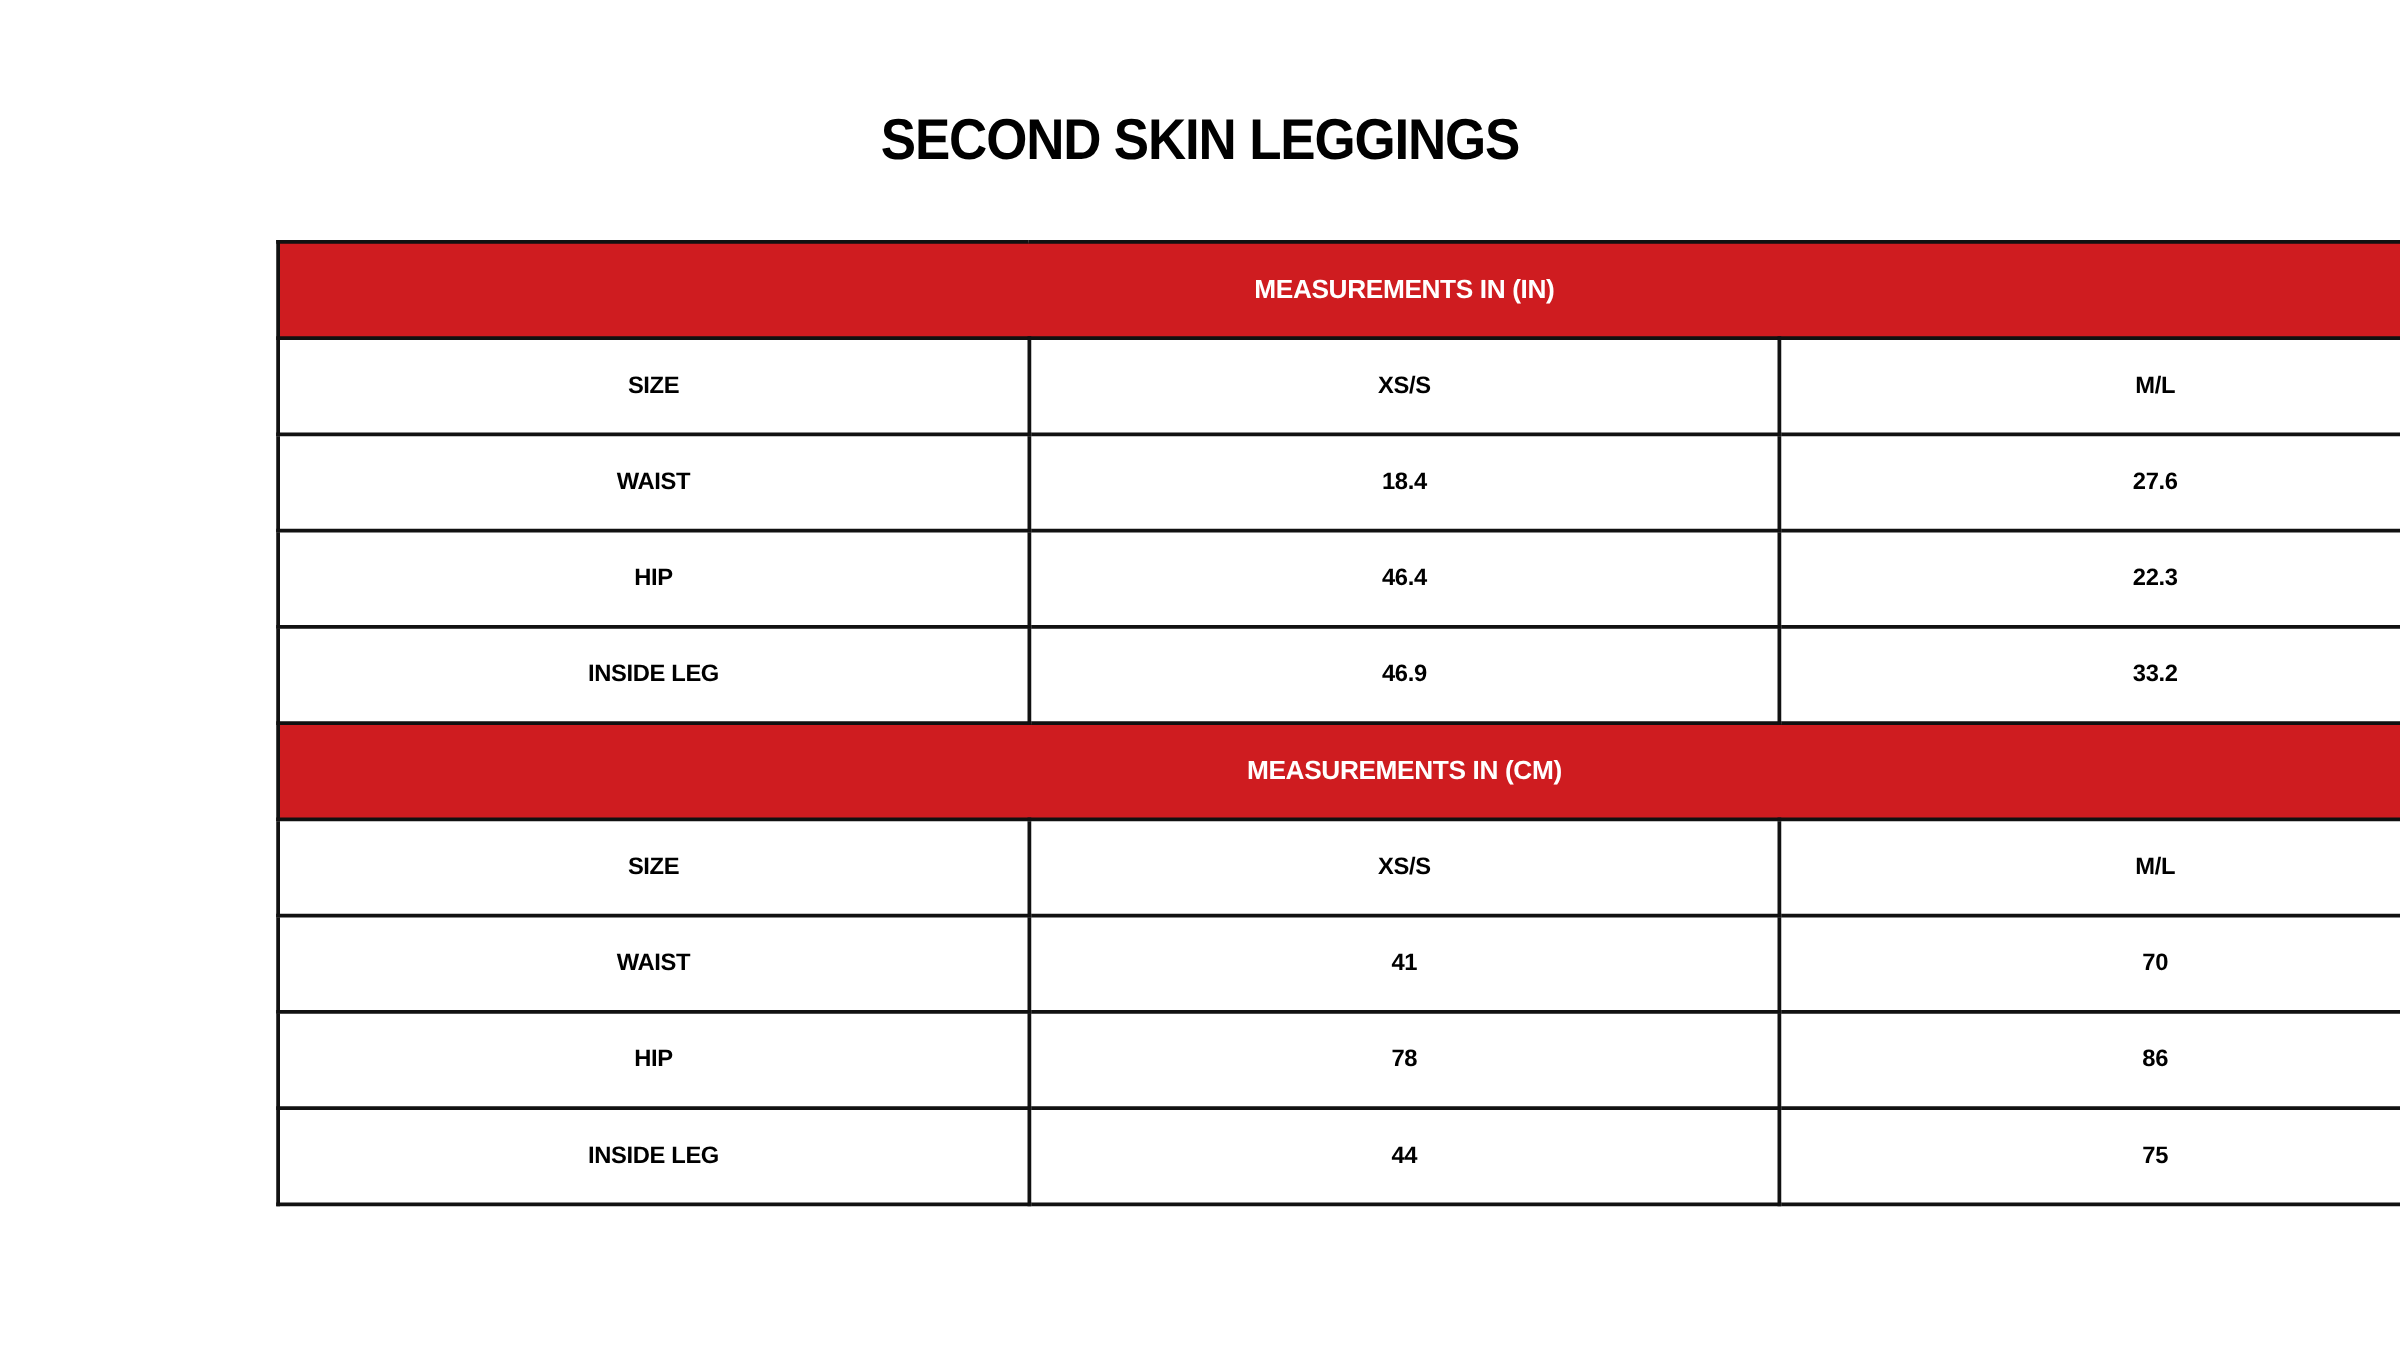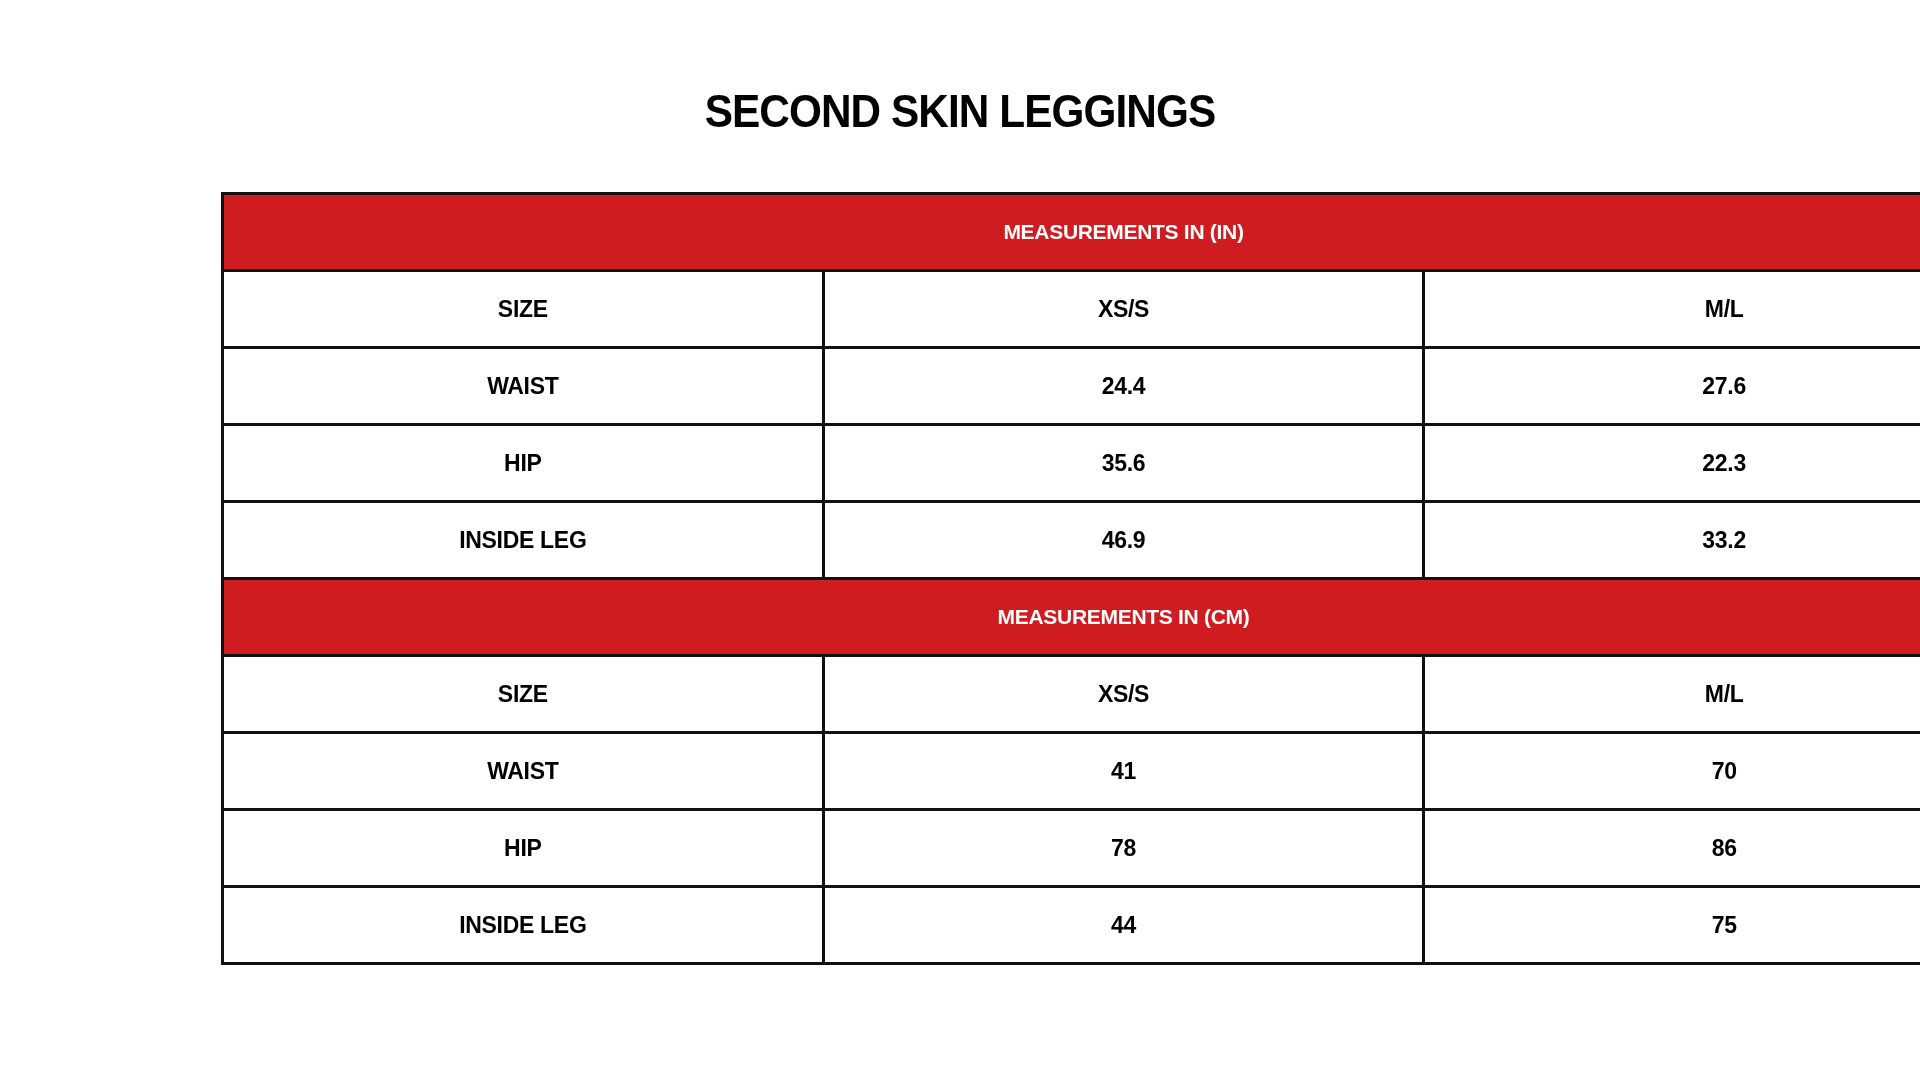"SIZE" .size-table td { font-size: 23px -> 19px }
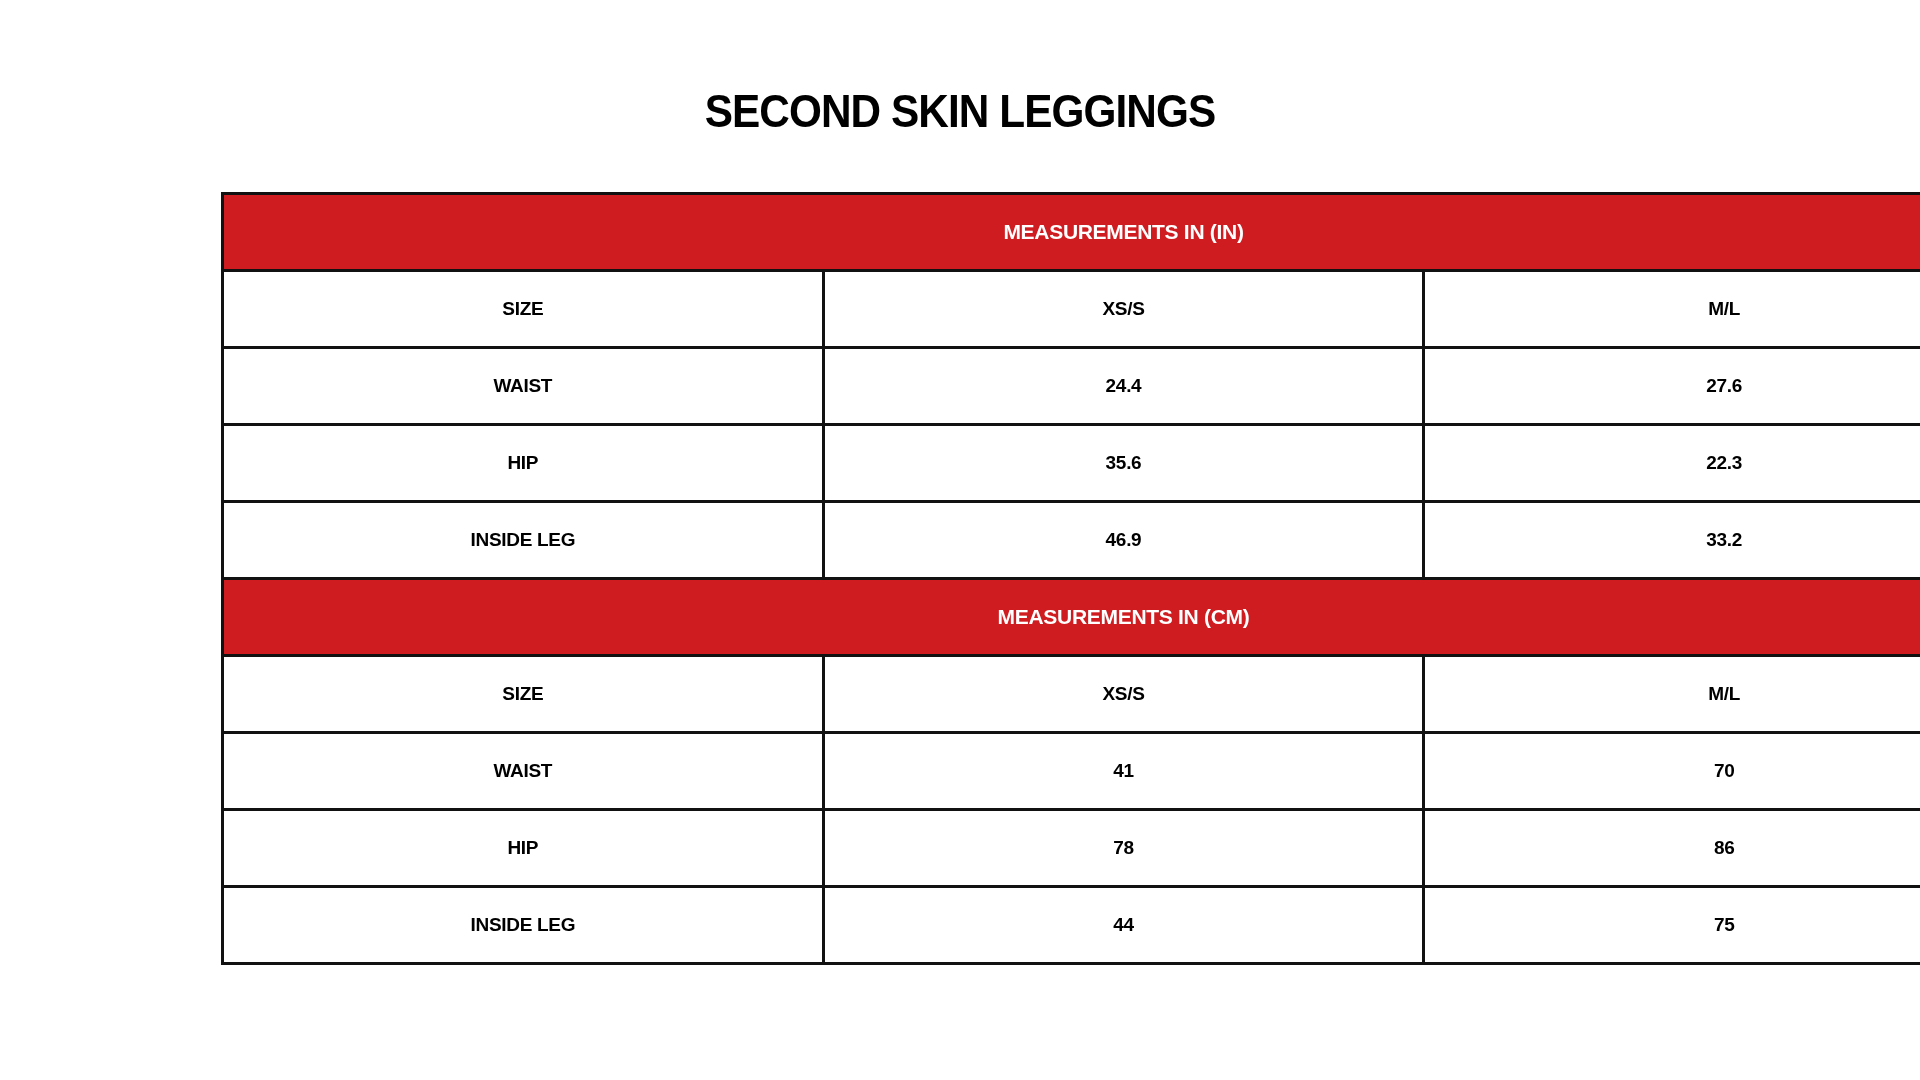"24.4" td { text: 24.4 -> 18.4 }
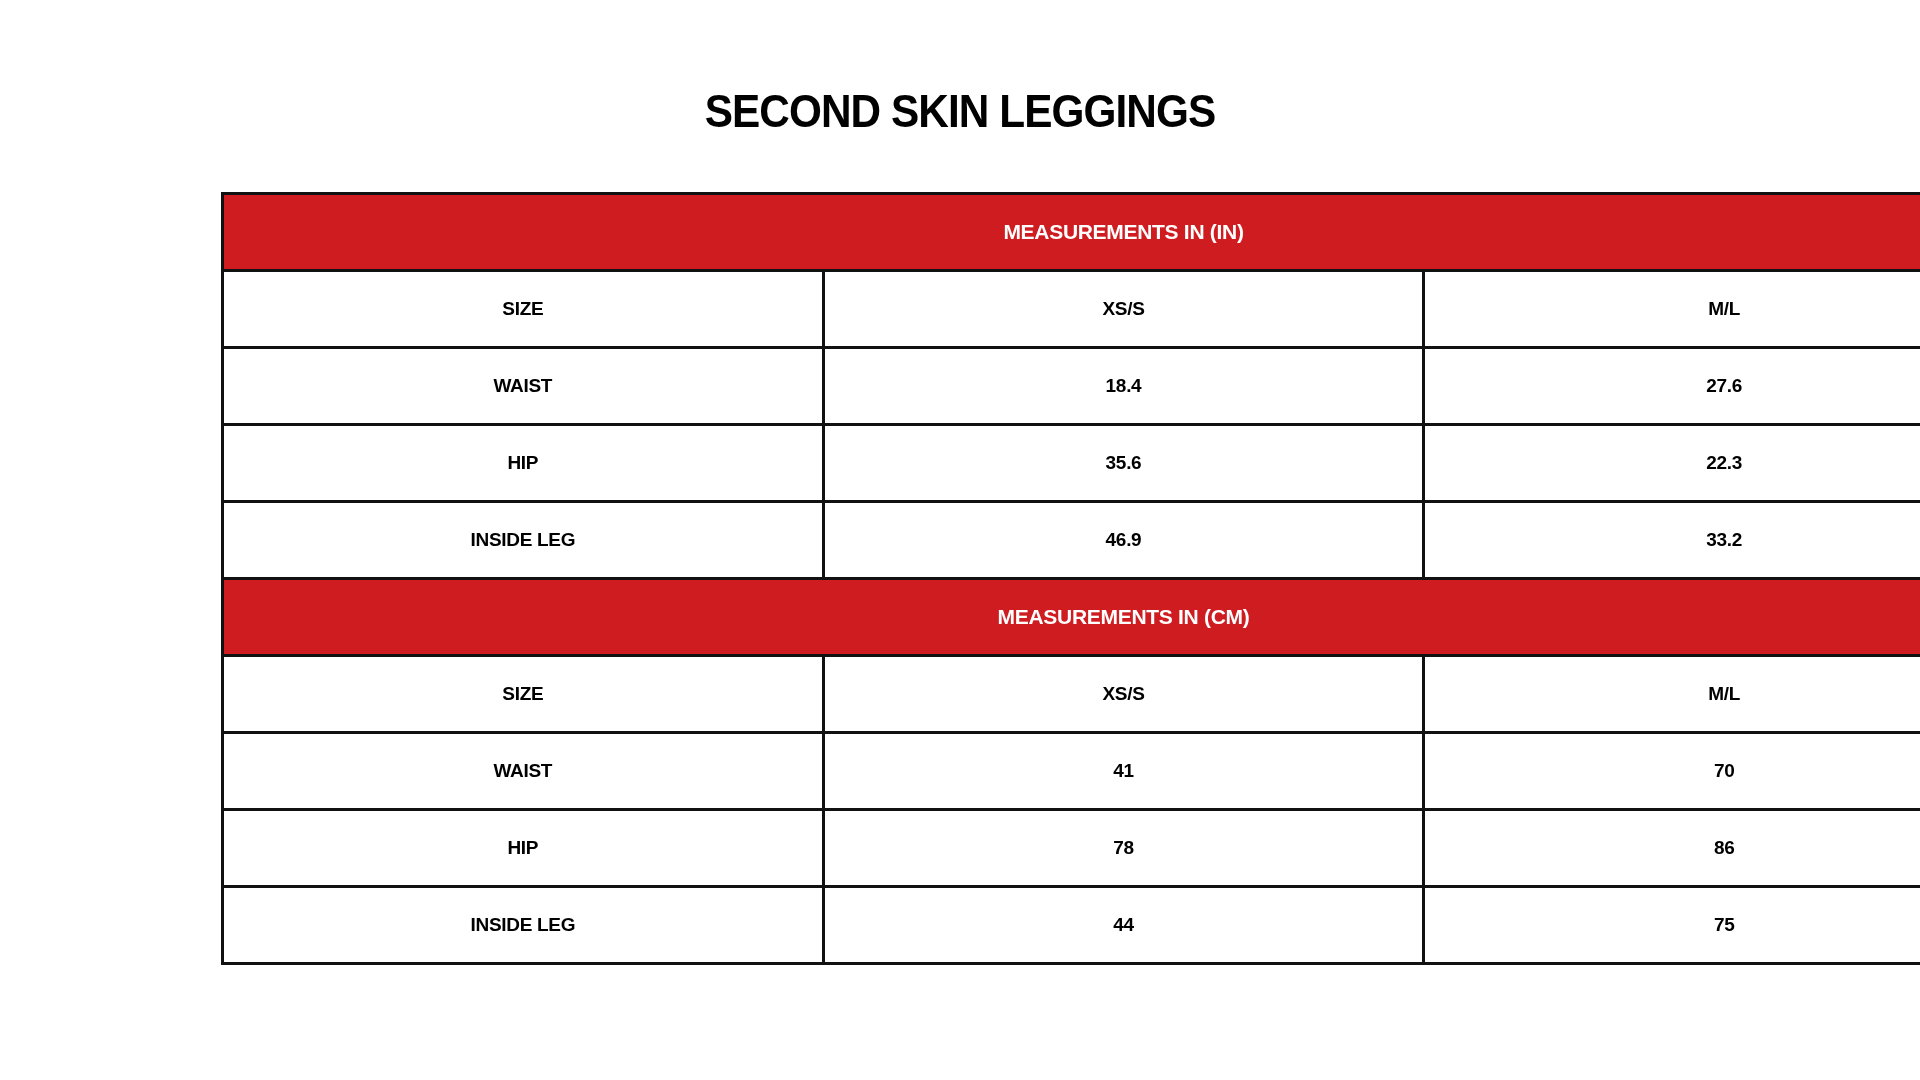"35.6" td { text: 35.6 -> 46.4 }
